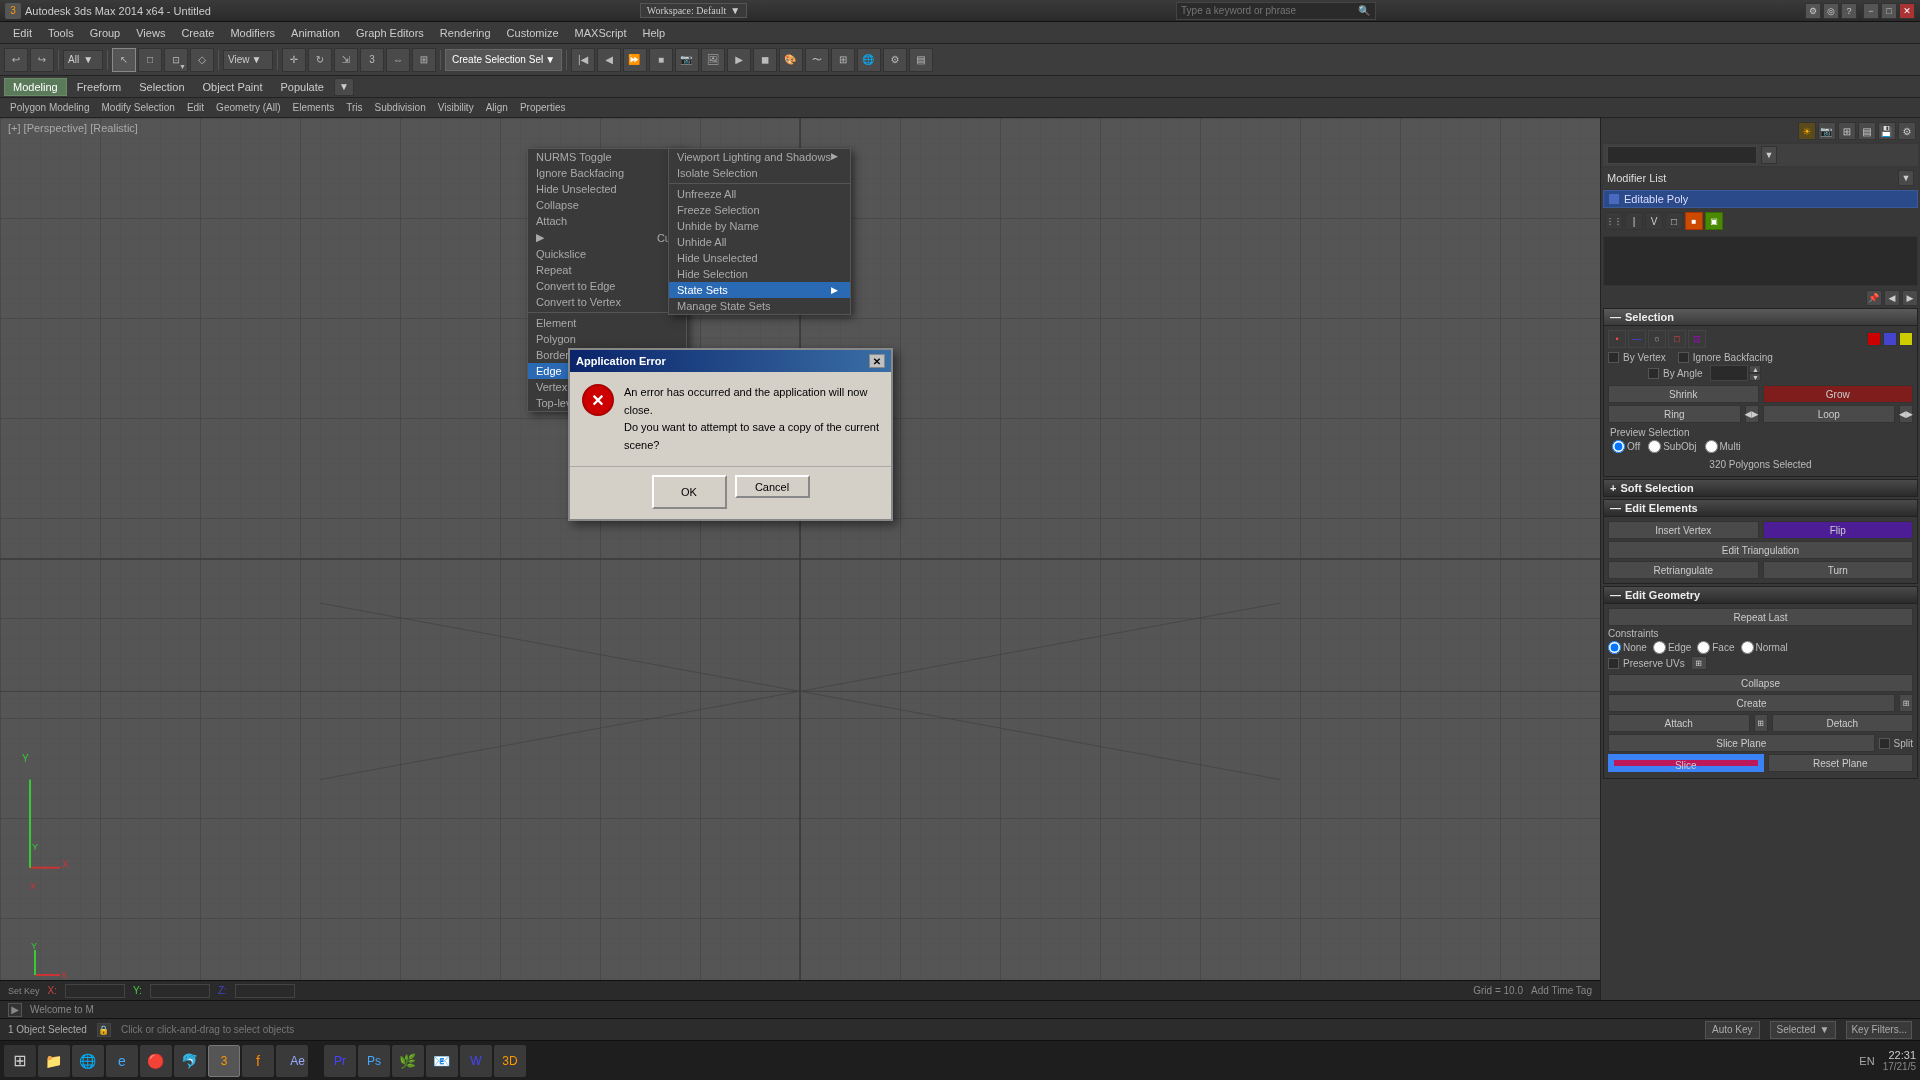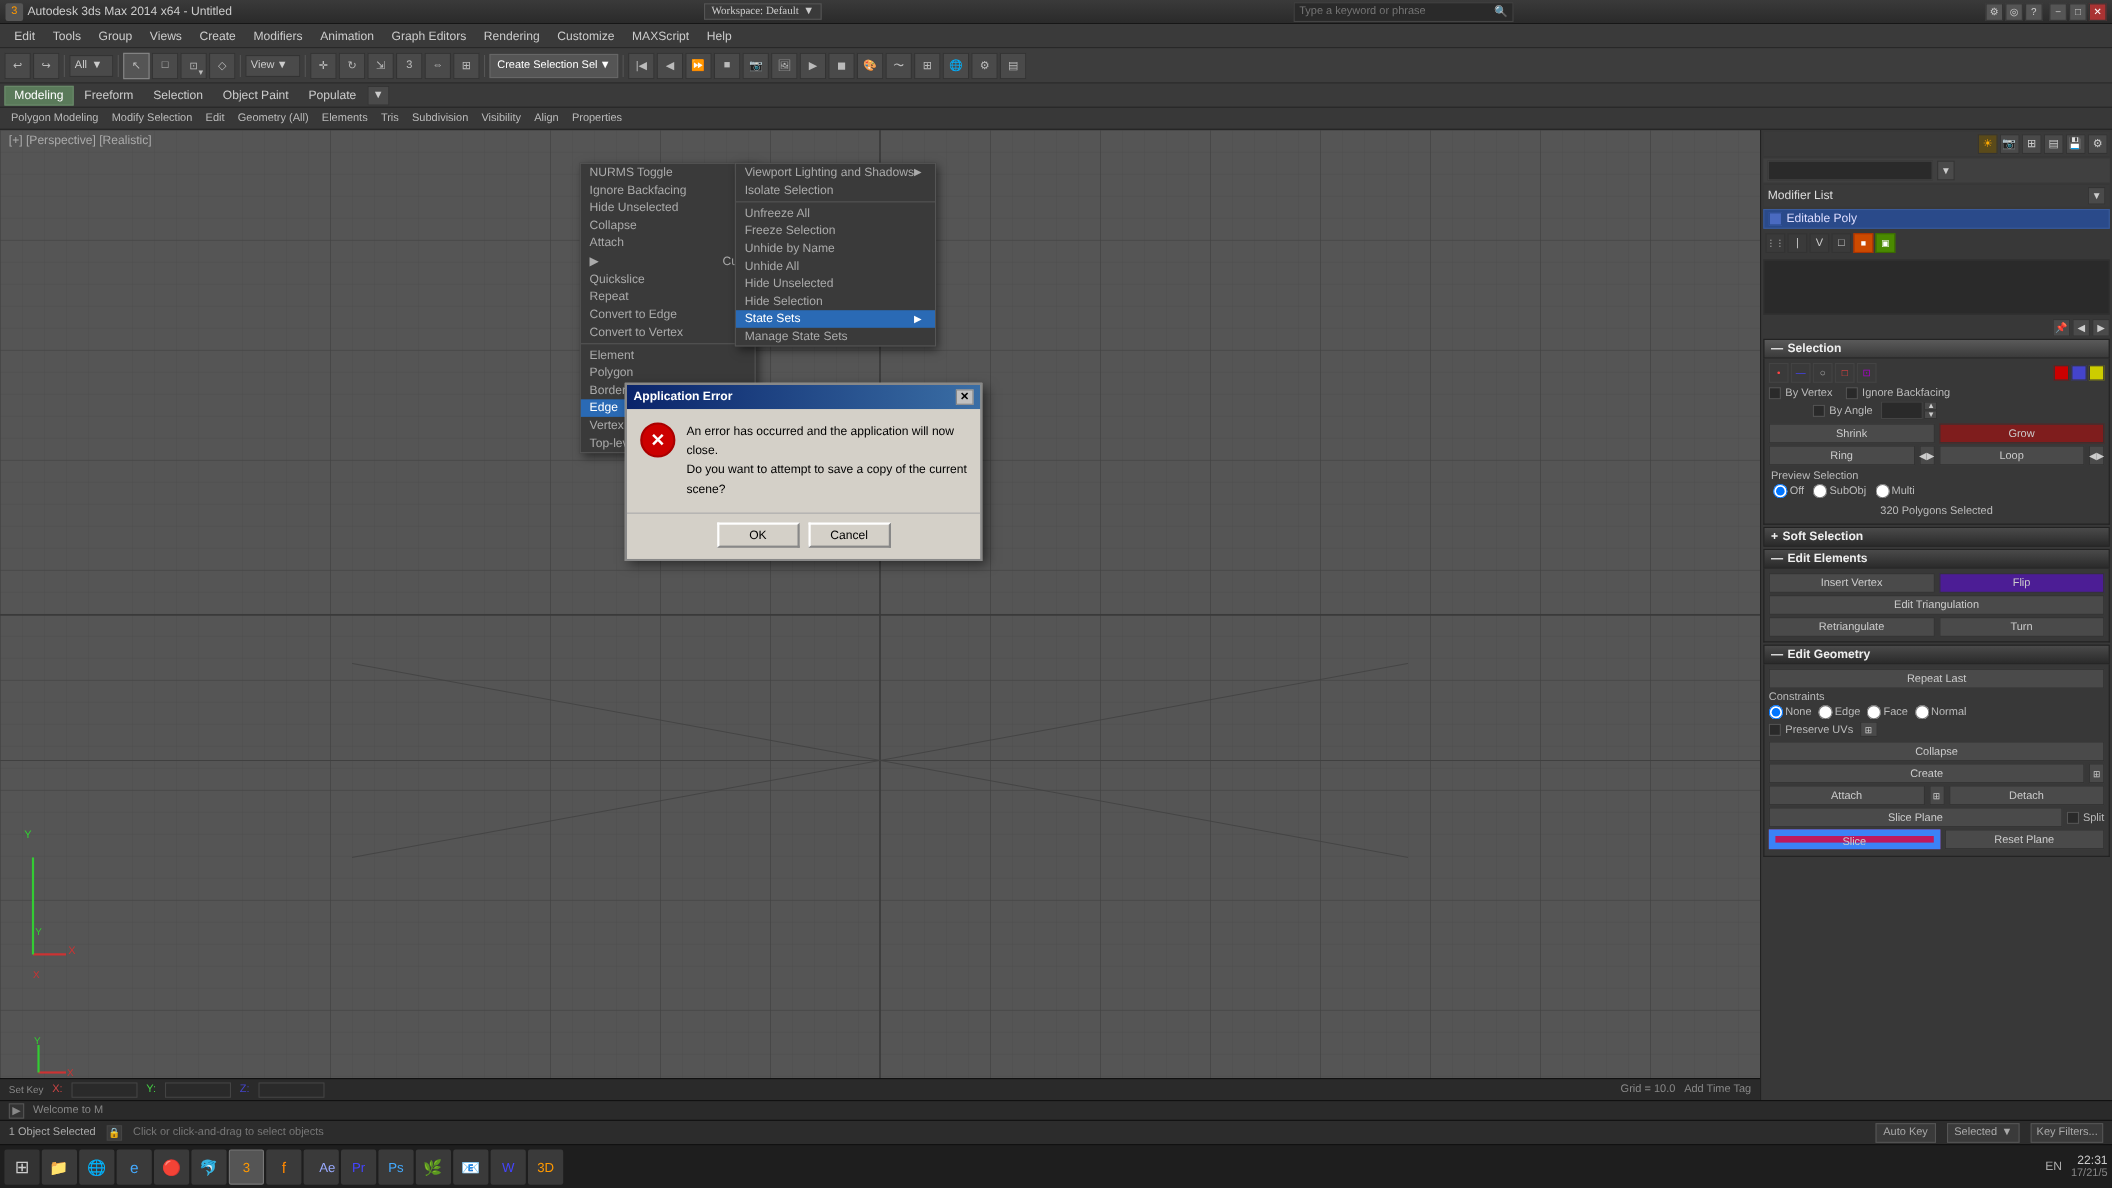"OK" button { height: 23px -> 34px }
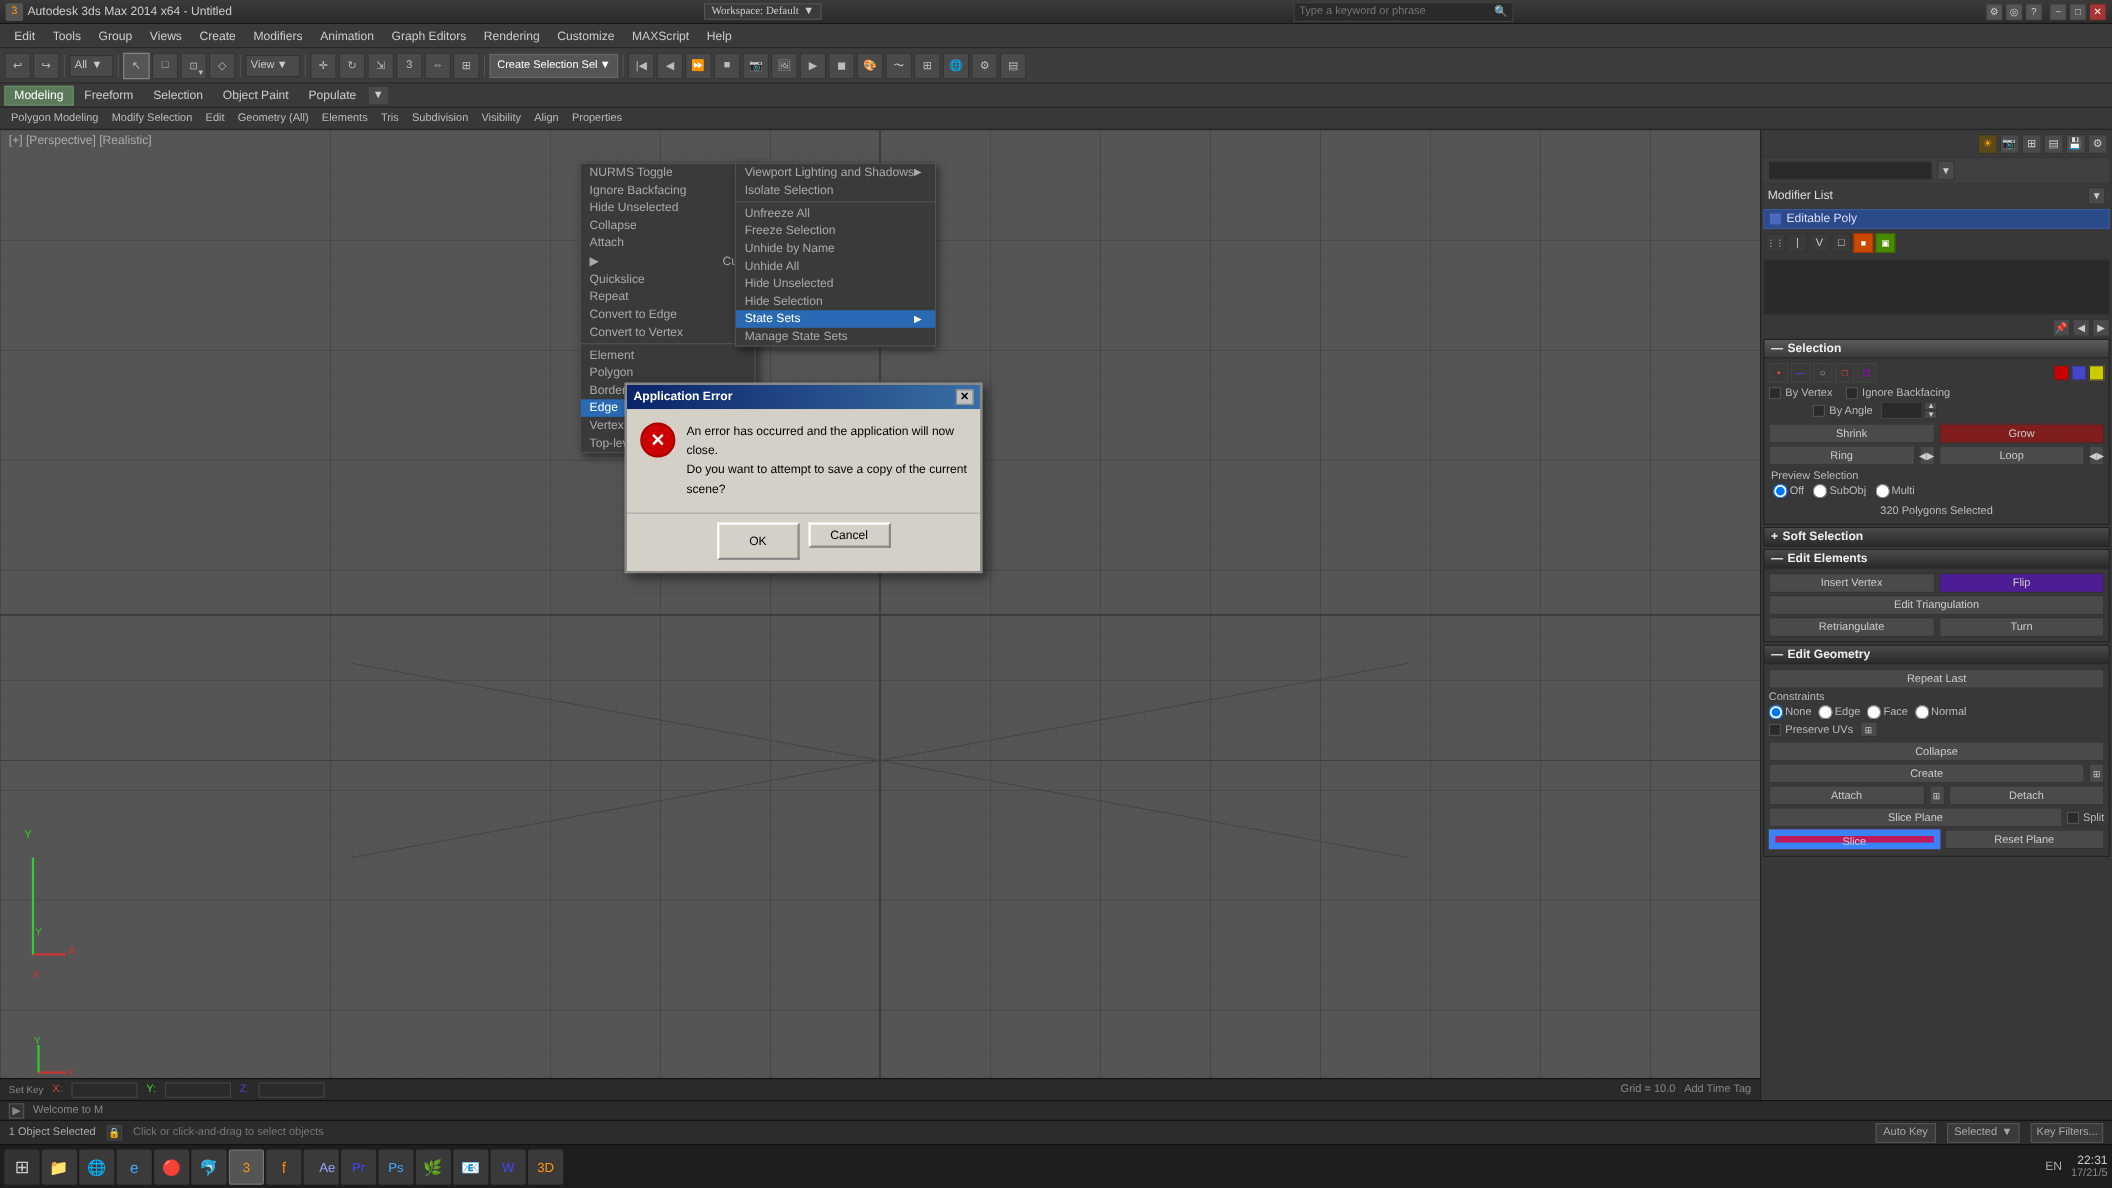"Pr" div { margin-left: none -> 14px }
